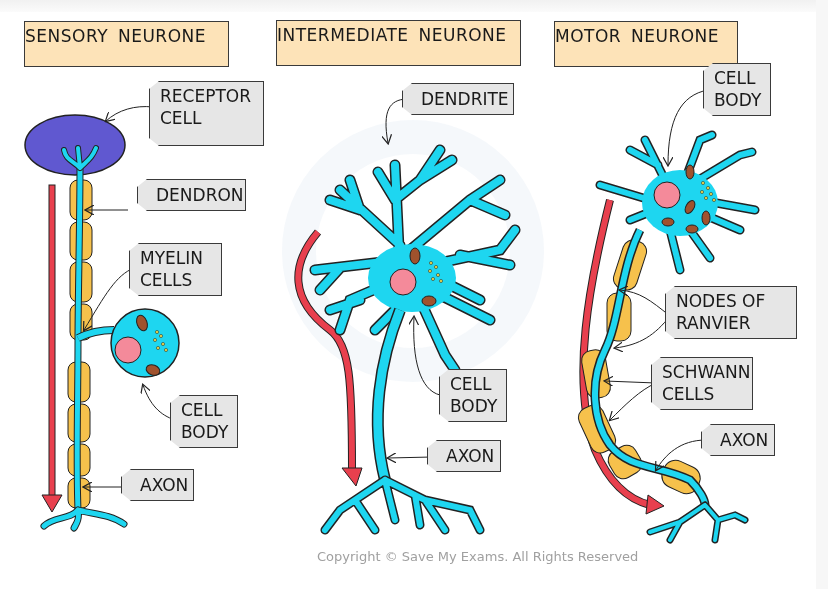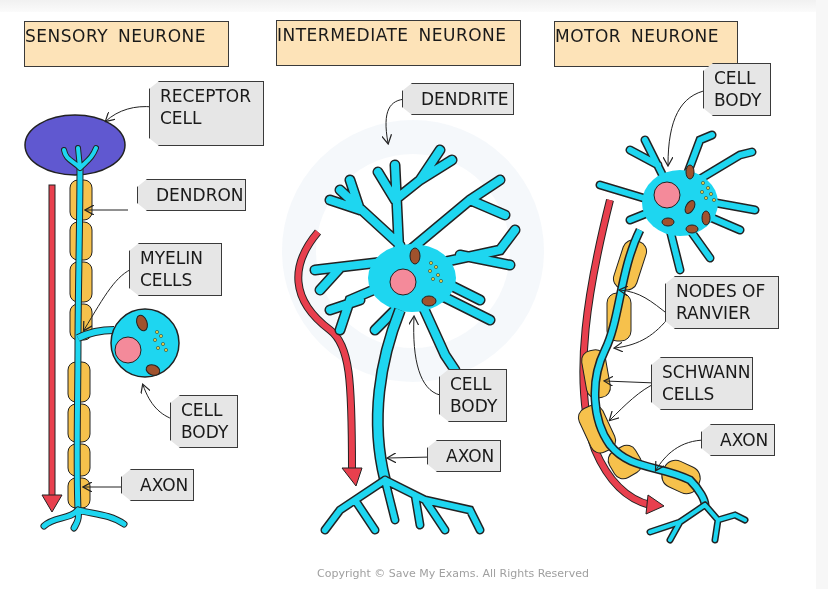"NODES OF" div.tag { top: 276px -> 286px; width: 114px -> 132px }
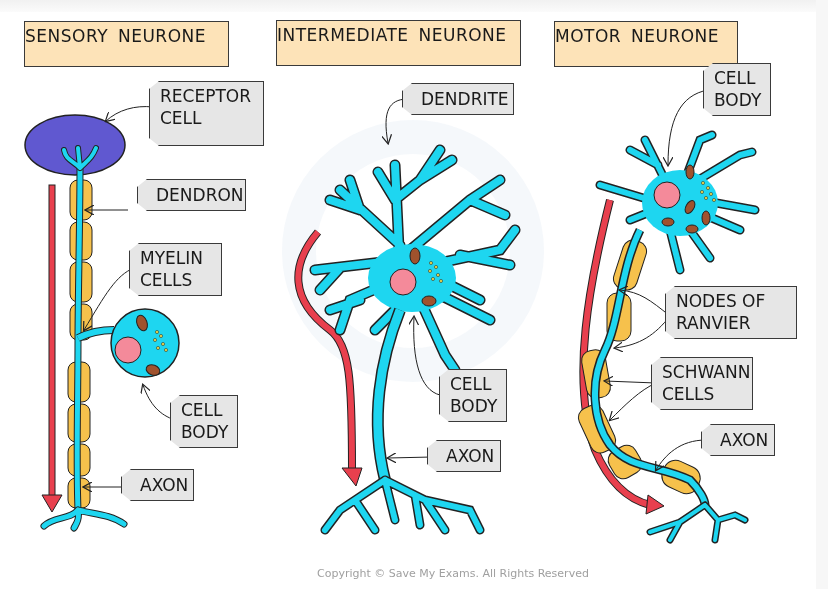"Copyright © Save My Exams." .copyright { font-size: 11px -> 13px; top: 567px -> 549px }
